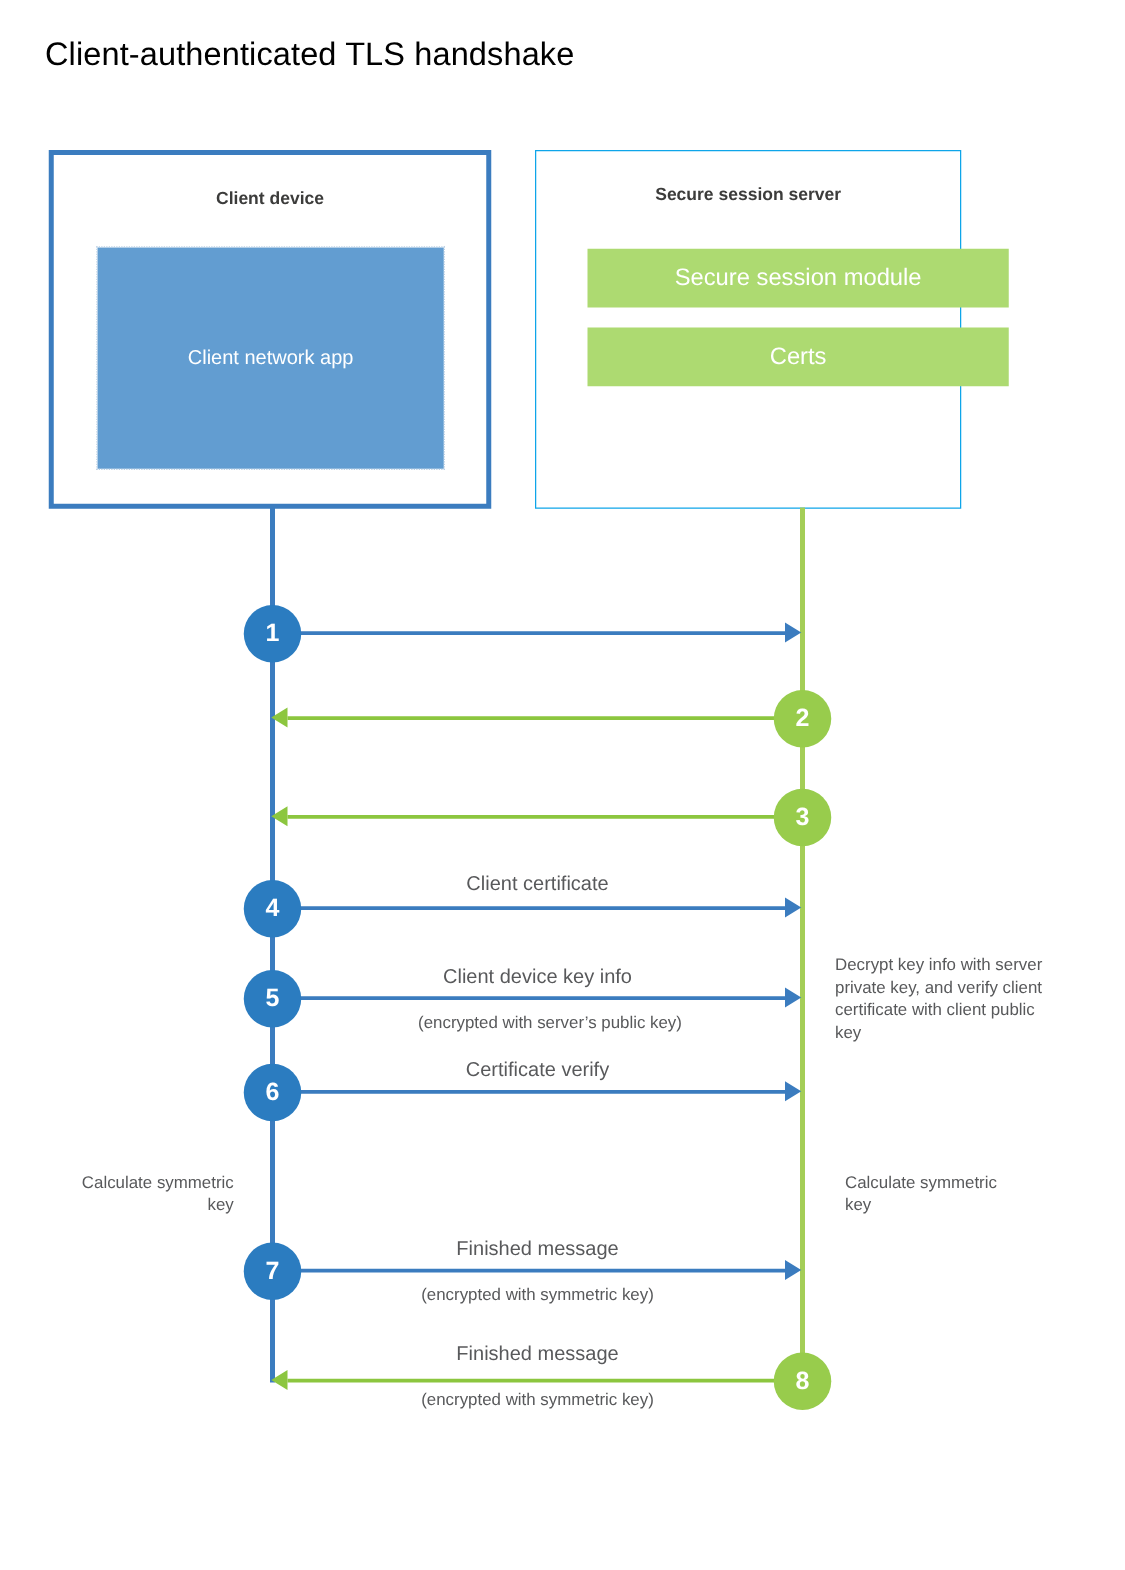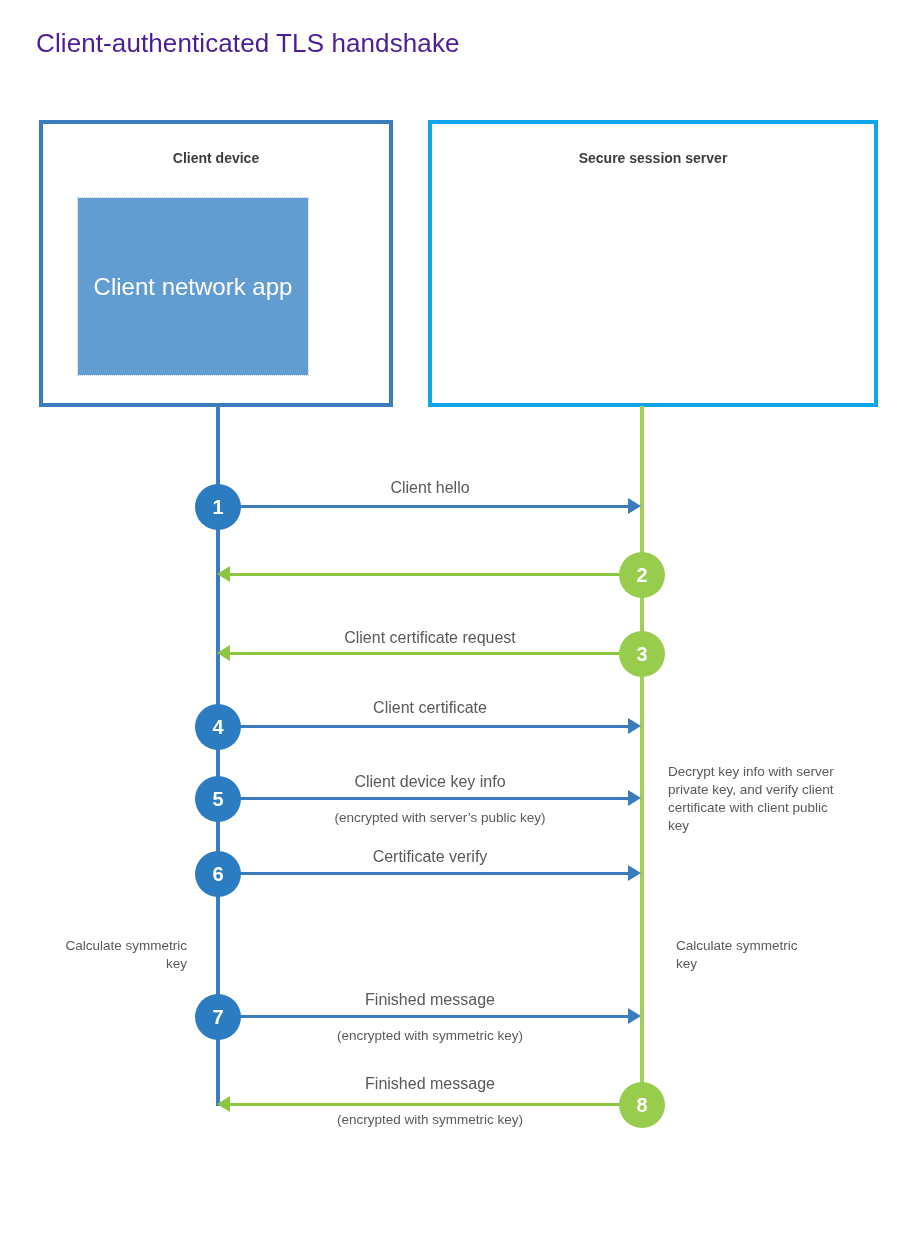"Client-authenticated TLS handshake" #page-title { color: #4c1d95 -> #000000 }
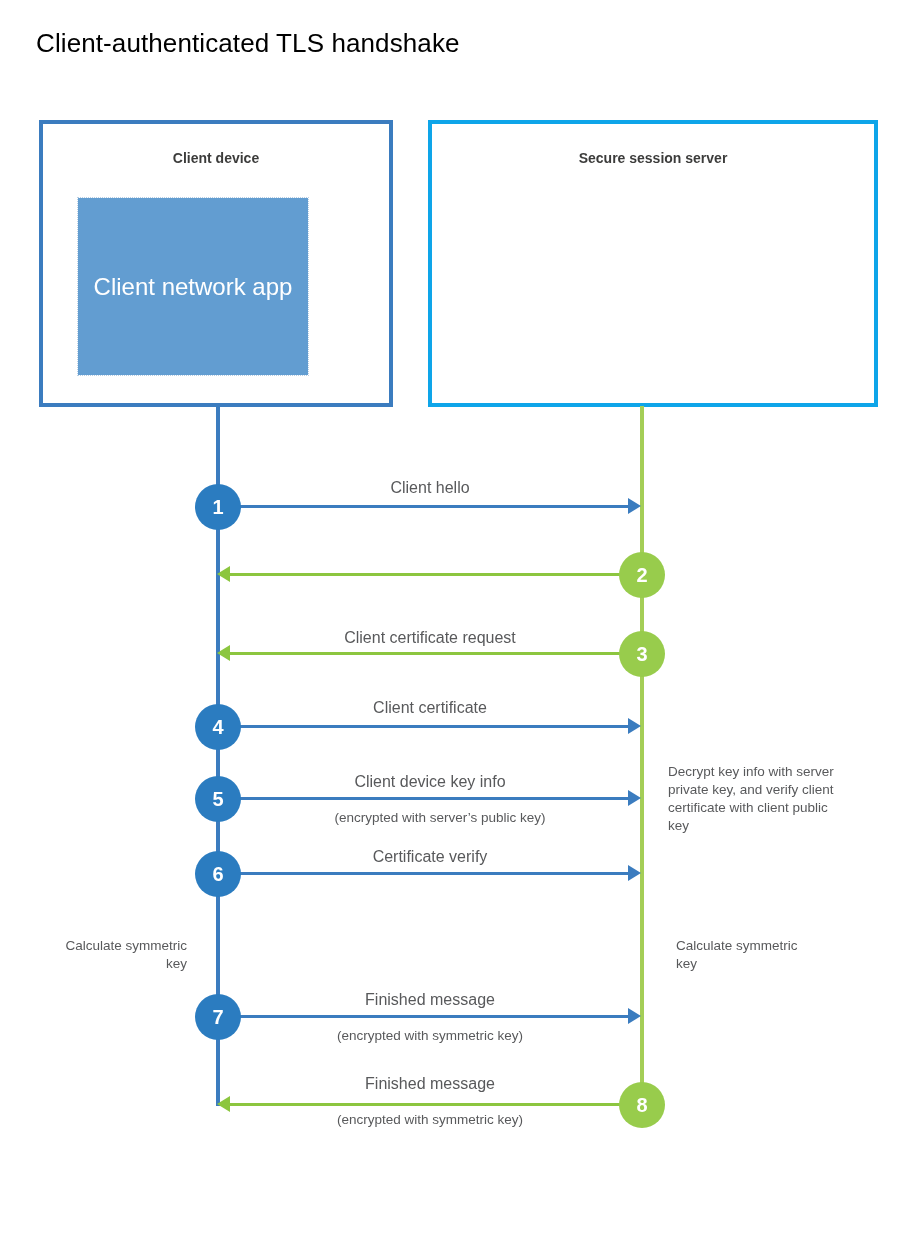"Secure session server" #server-box { border: 4px solid #0ea5e9 -> 1px solid #0ea5e9; width: 450px -> 341px }
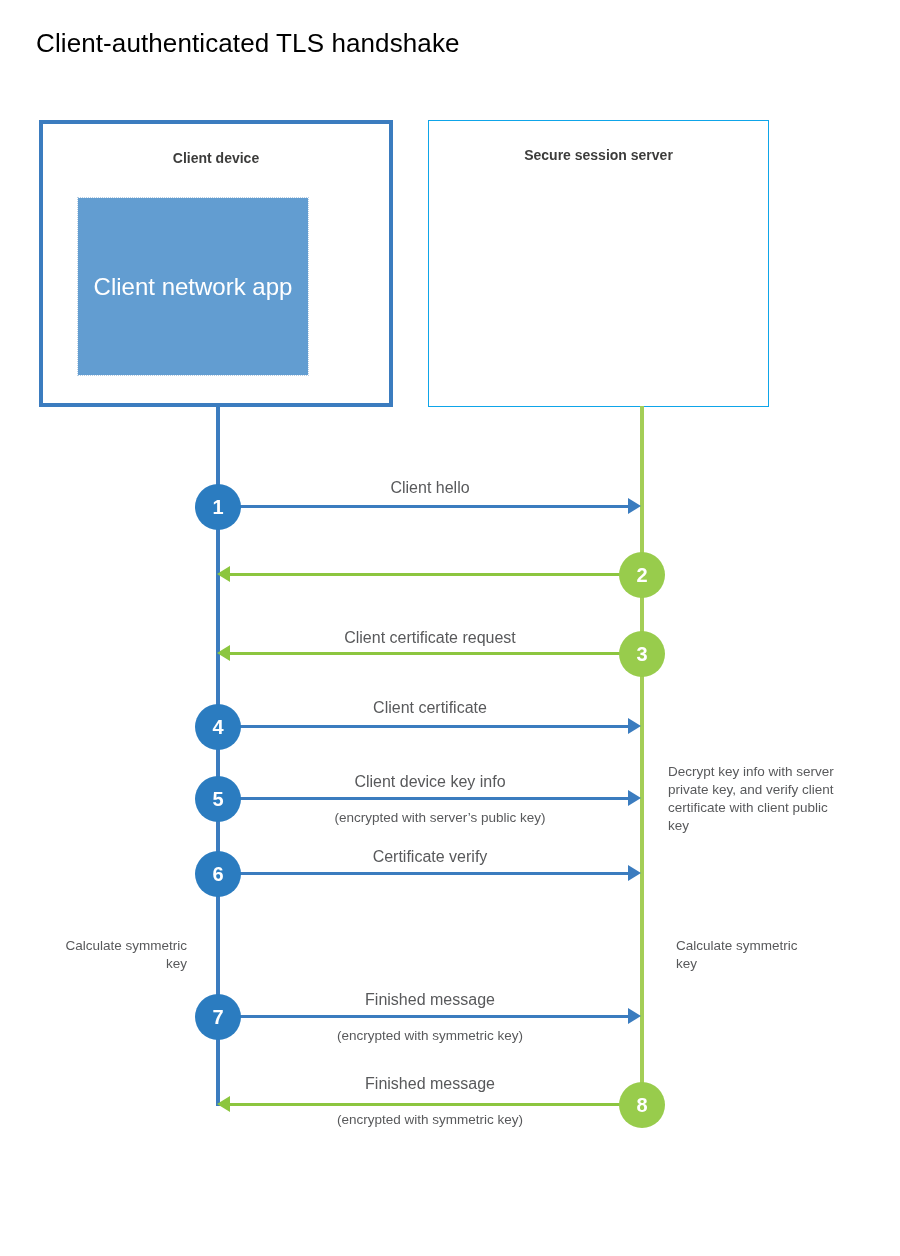"Secure session module" div.server-bar { html: none -> <div>Secure session module</div> }
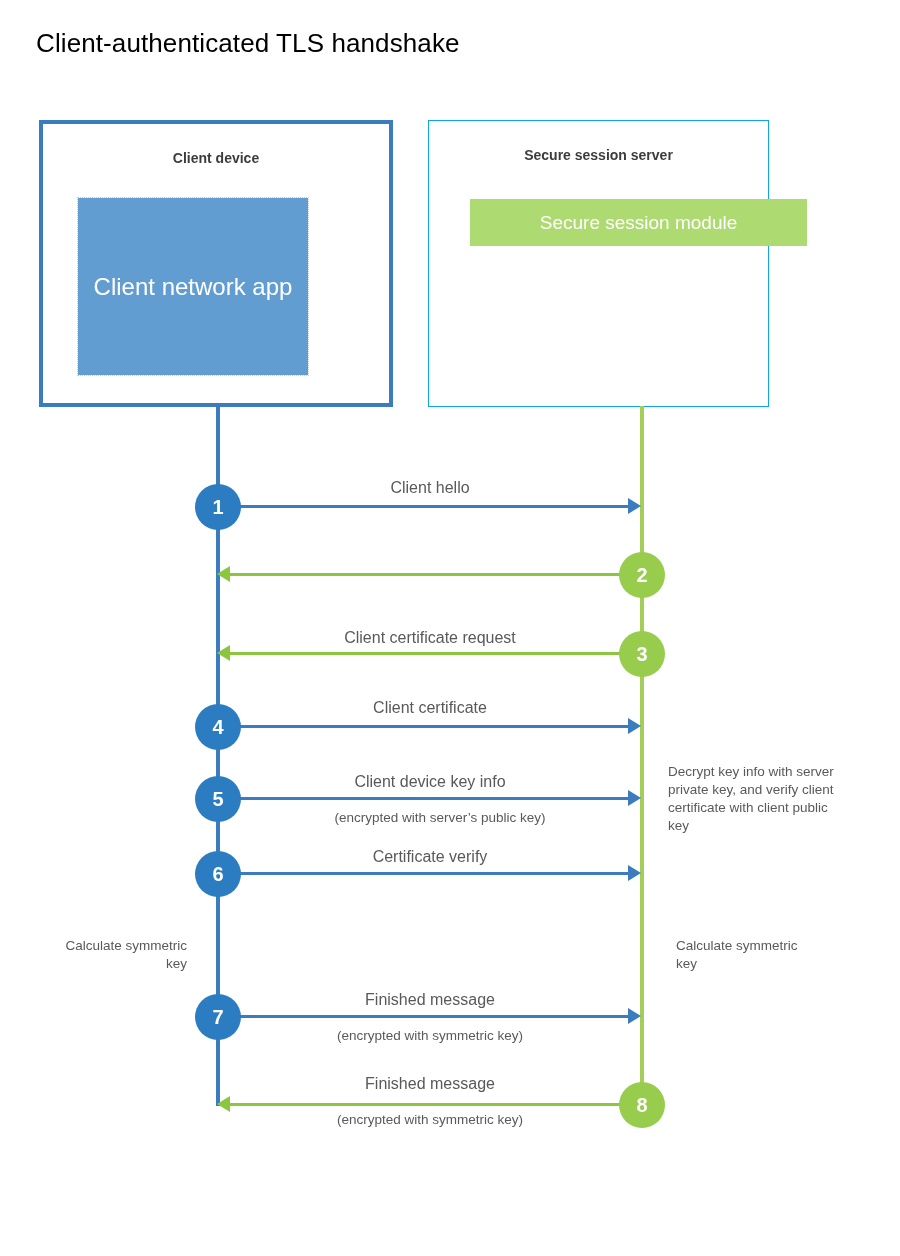"Client network app" #client-app { font-size: 24px -> 16px; width: 230px -> 277px }
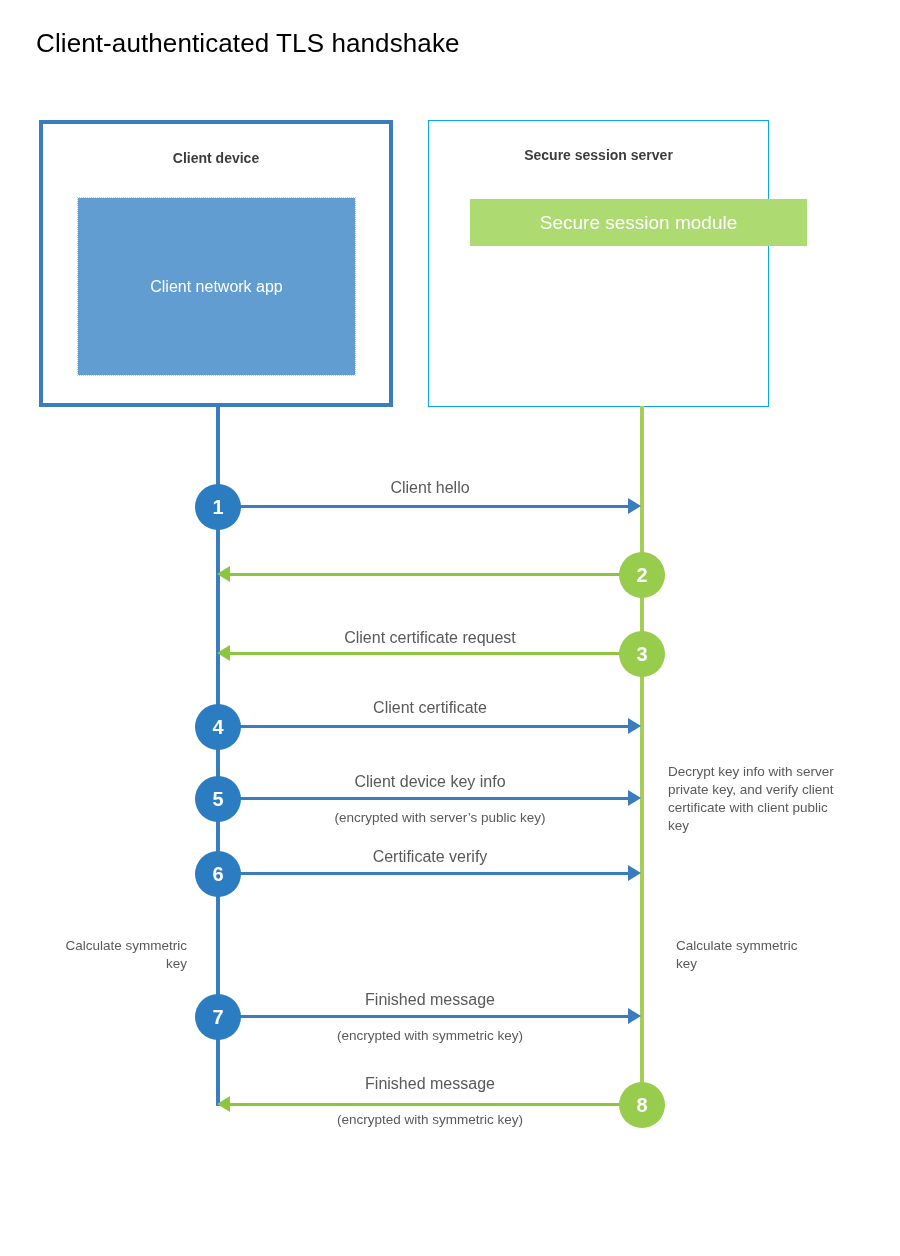"Certs" div.server-bar { html: none -> <div>Certs</div> }
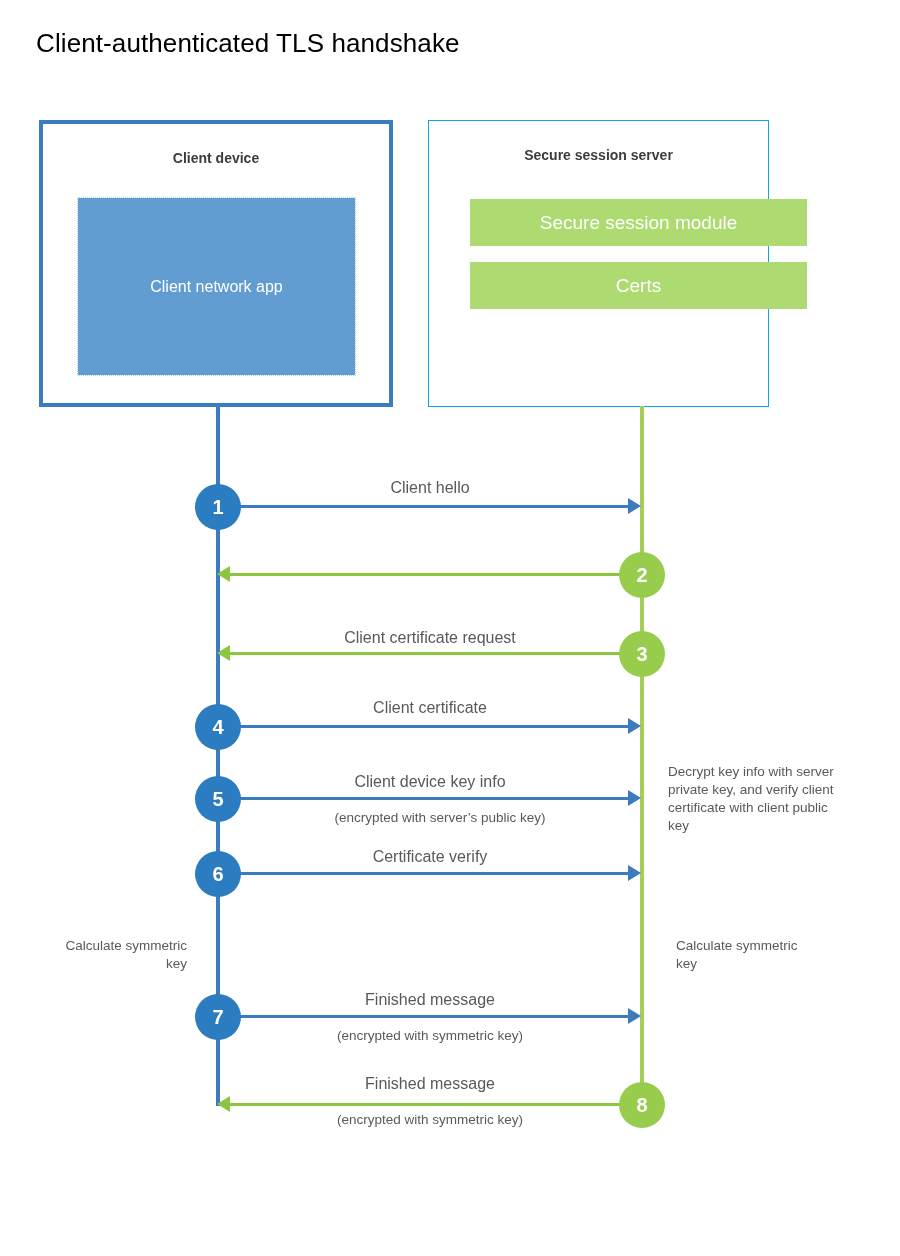"Client hello" div.abs { html: <div>Client hello</div> -> none }
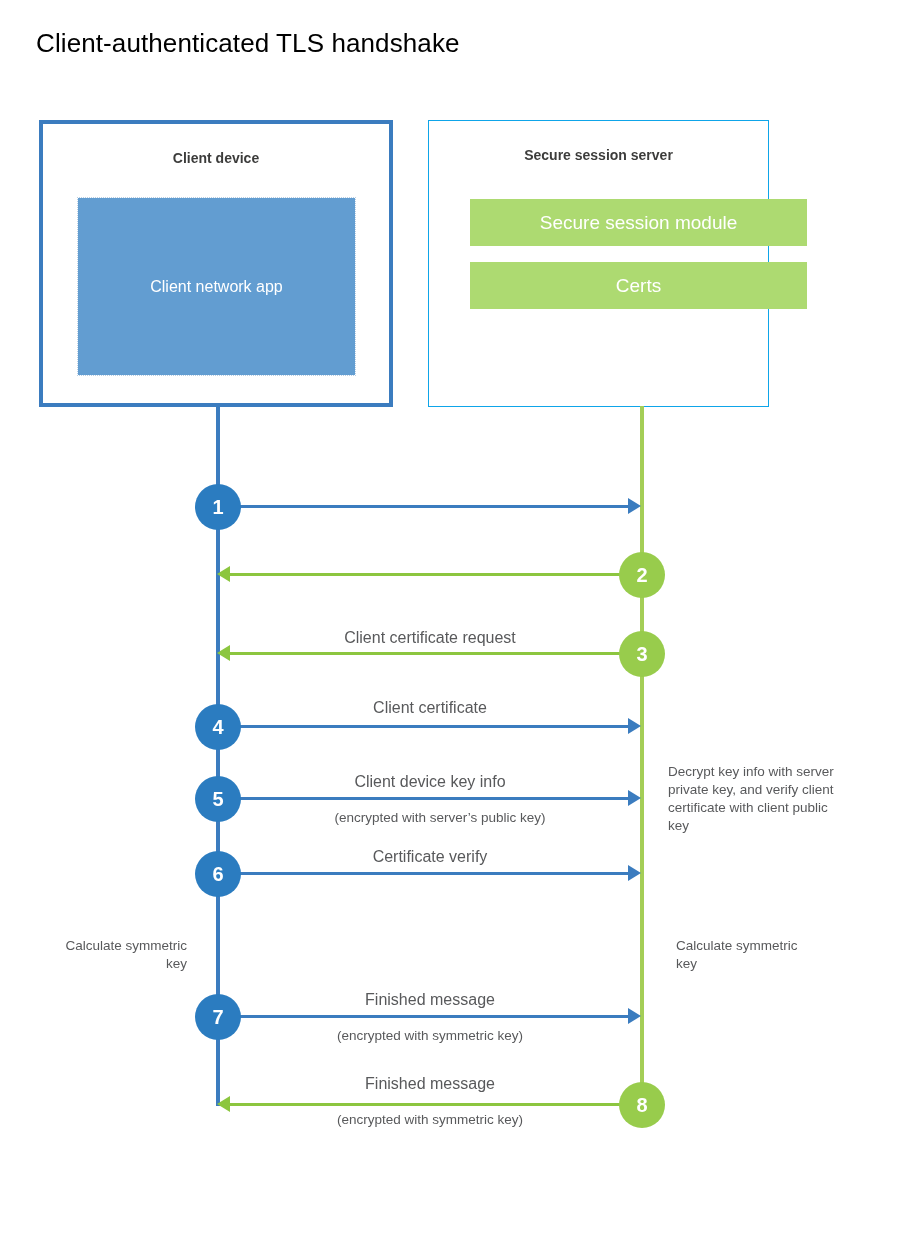"Client certificate request" div.abs { html: <div>Client certificate request</div> -> none }
